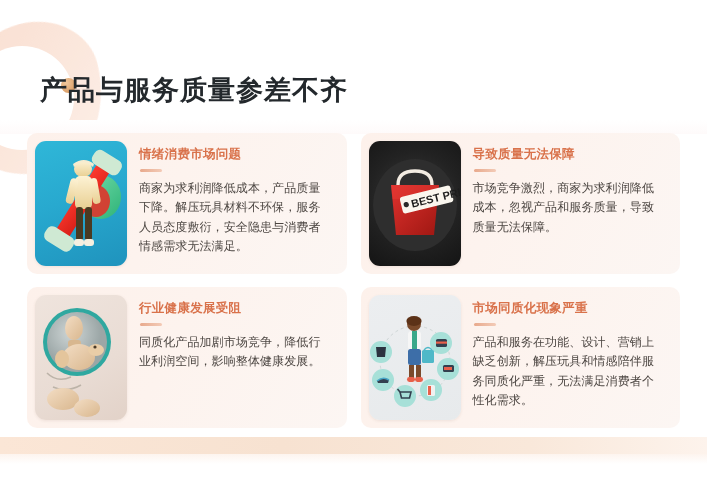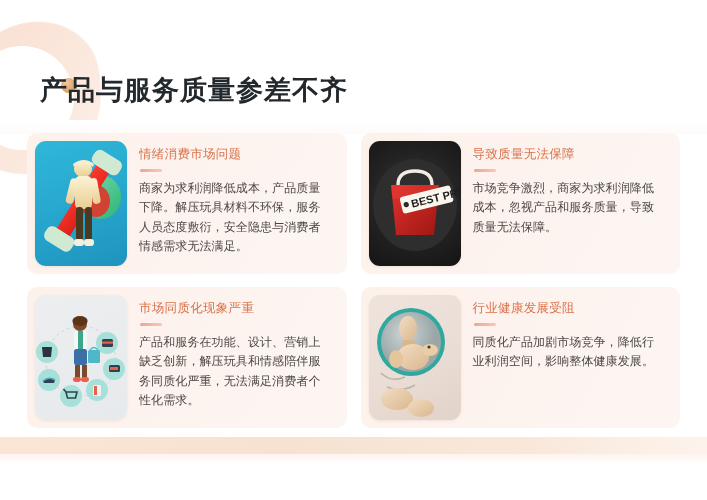"情绪消费市场问题" .card-head { font-weight: normal -> bold }
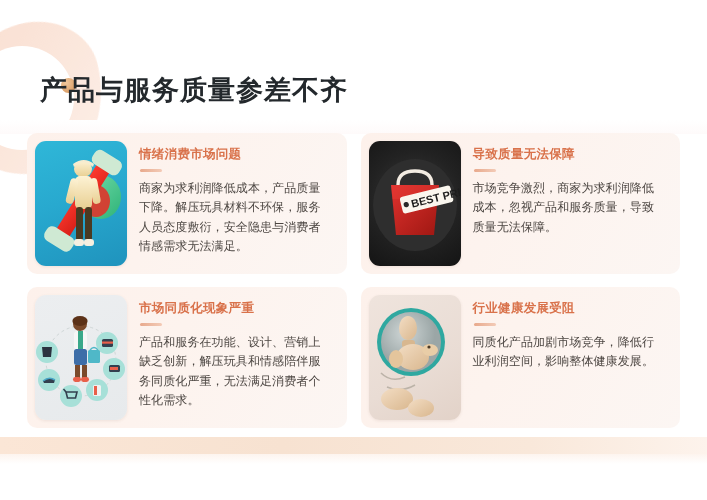"市场同质化现象严重" div.card { order: before "行业健康发展受阻" -> after "行业健康发展受阻" }
